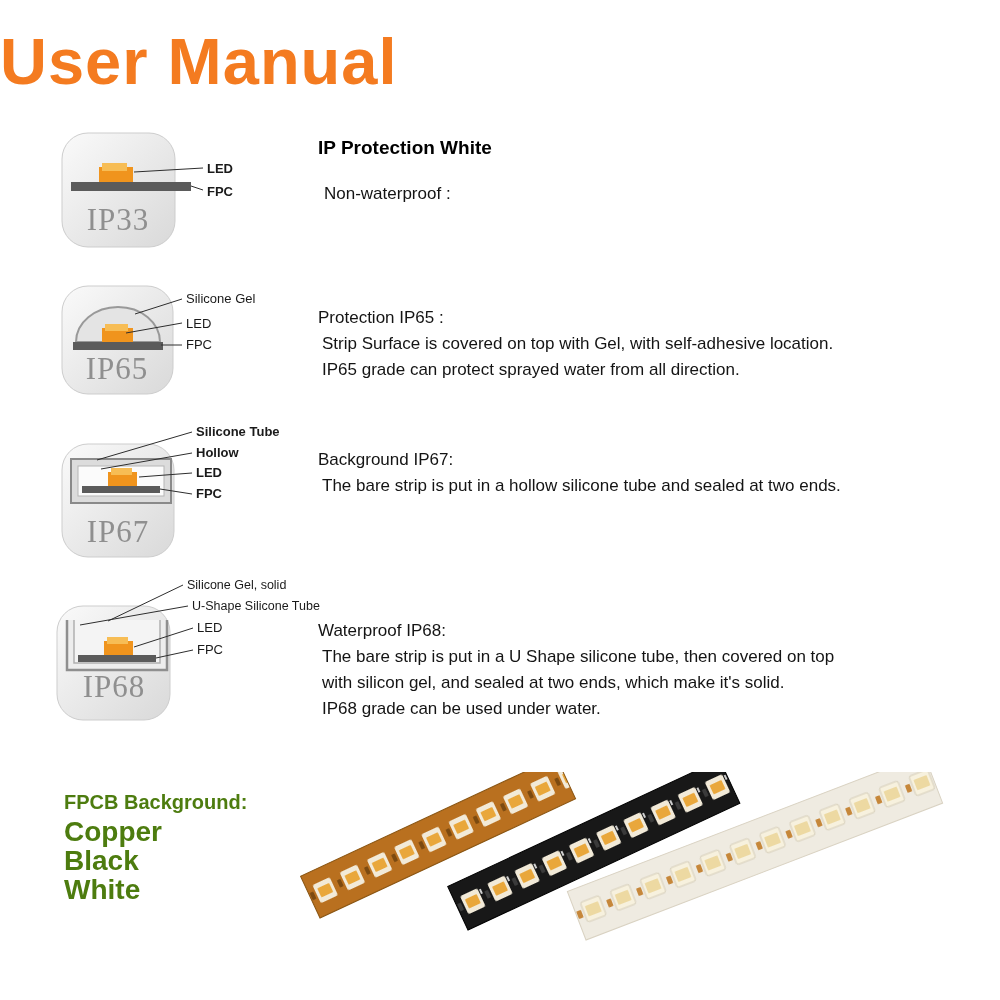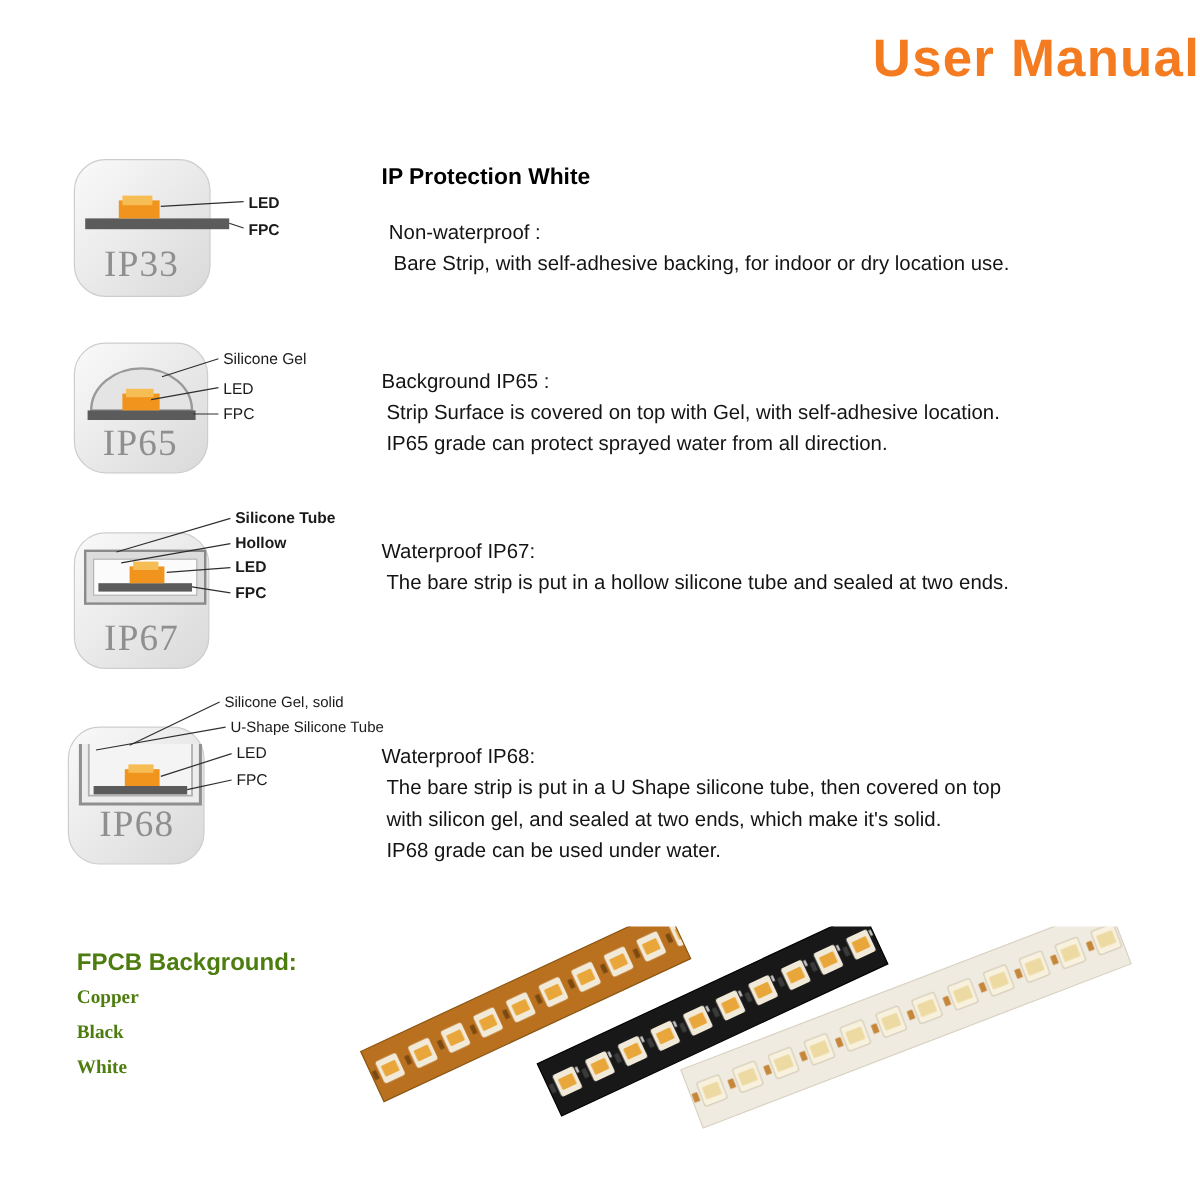"User Manual" .title { font-size: 44px -> 65px; text-align: right -> left }
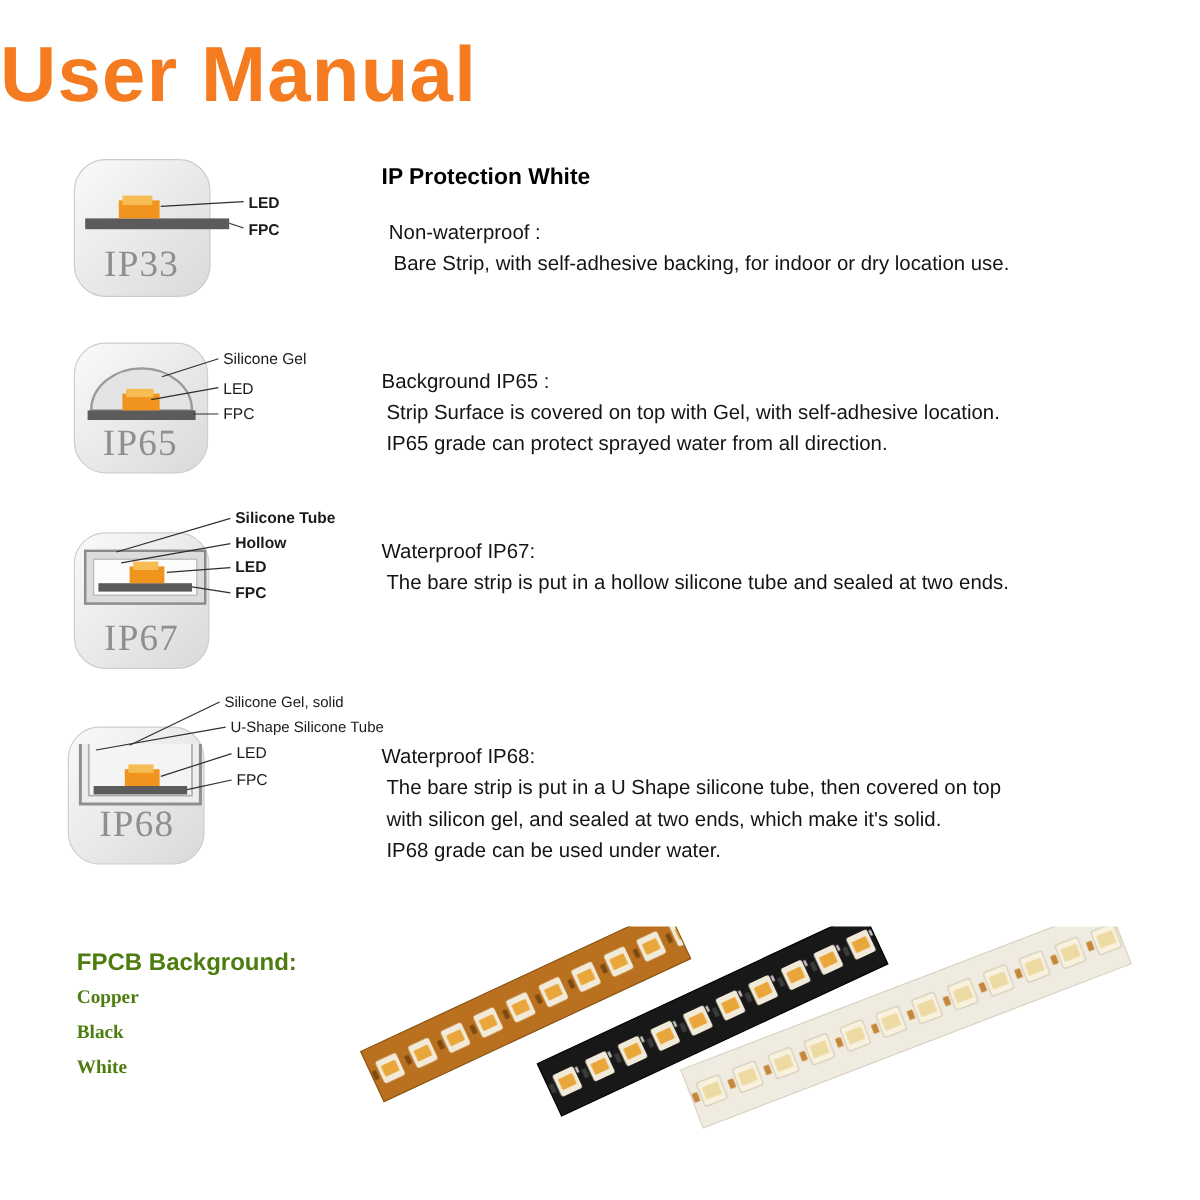"Bare Strip, with self-adhesive backing," p.body { html: <p>Bare Strip, with self-adhesive backing, for indoor or dry location use.</p> -> none }
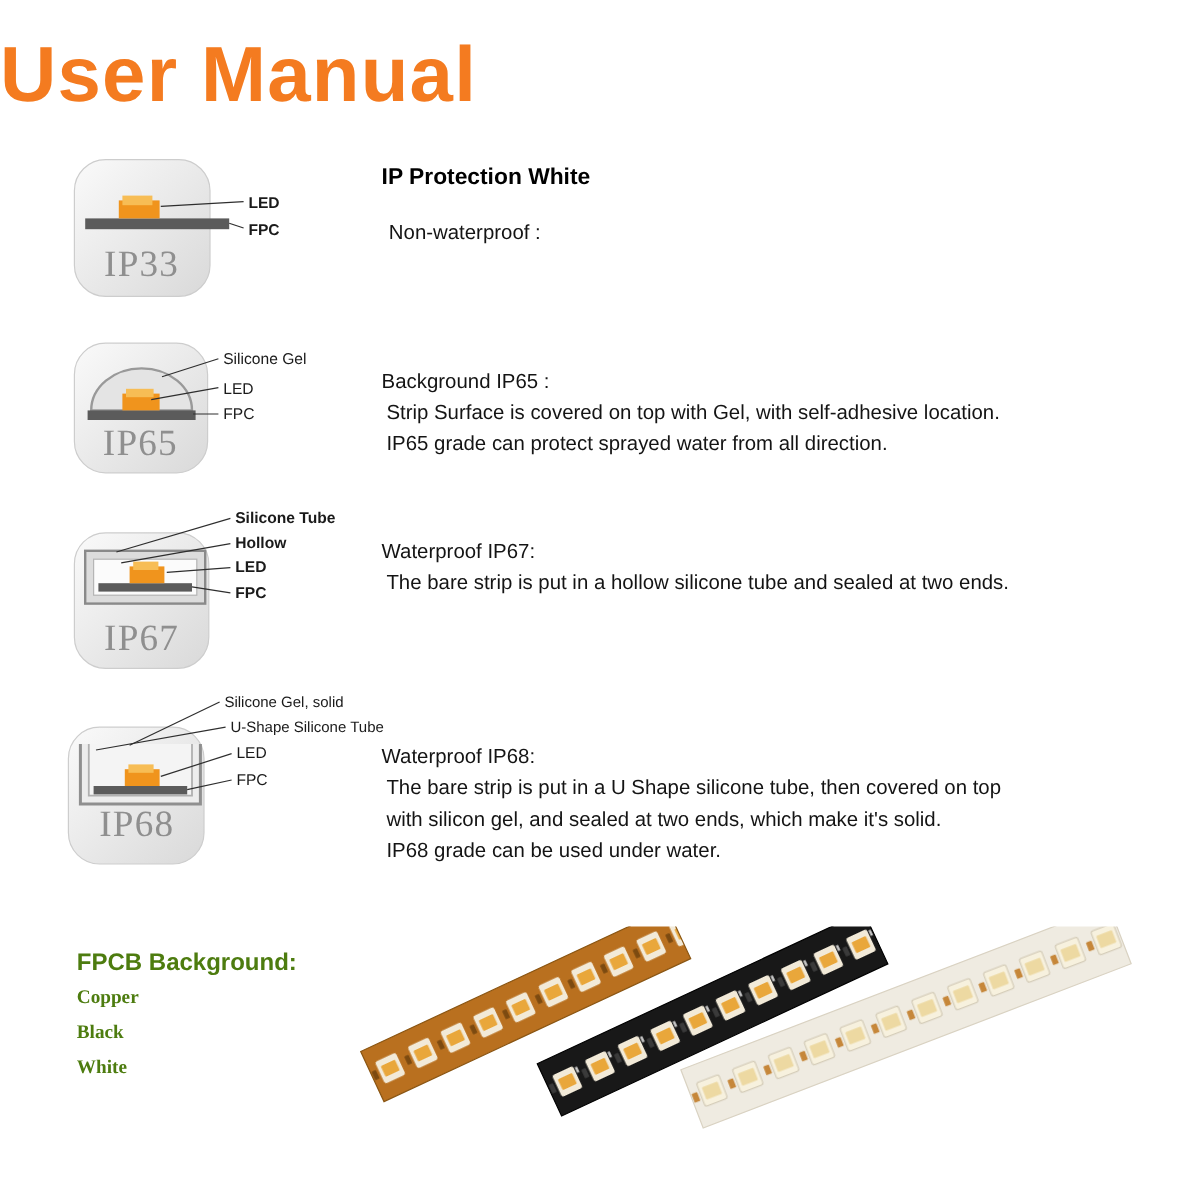"Background IP65 :" p.sub { text: Background -> Protection }
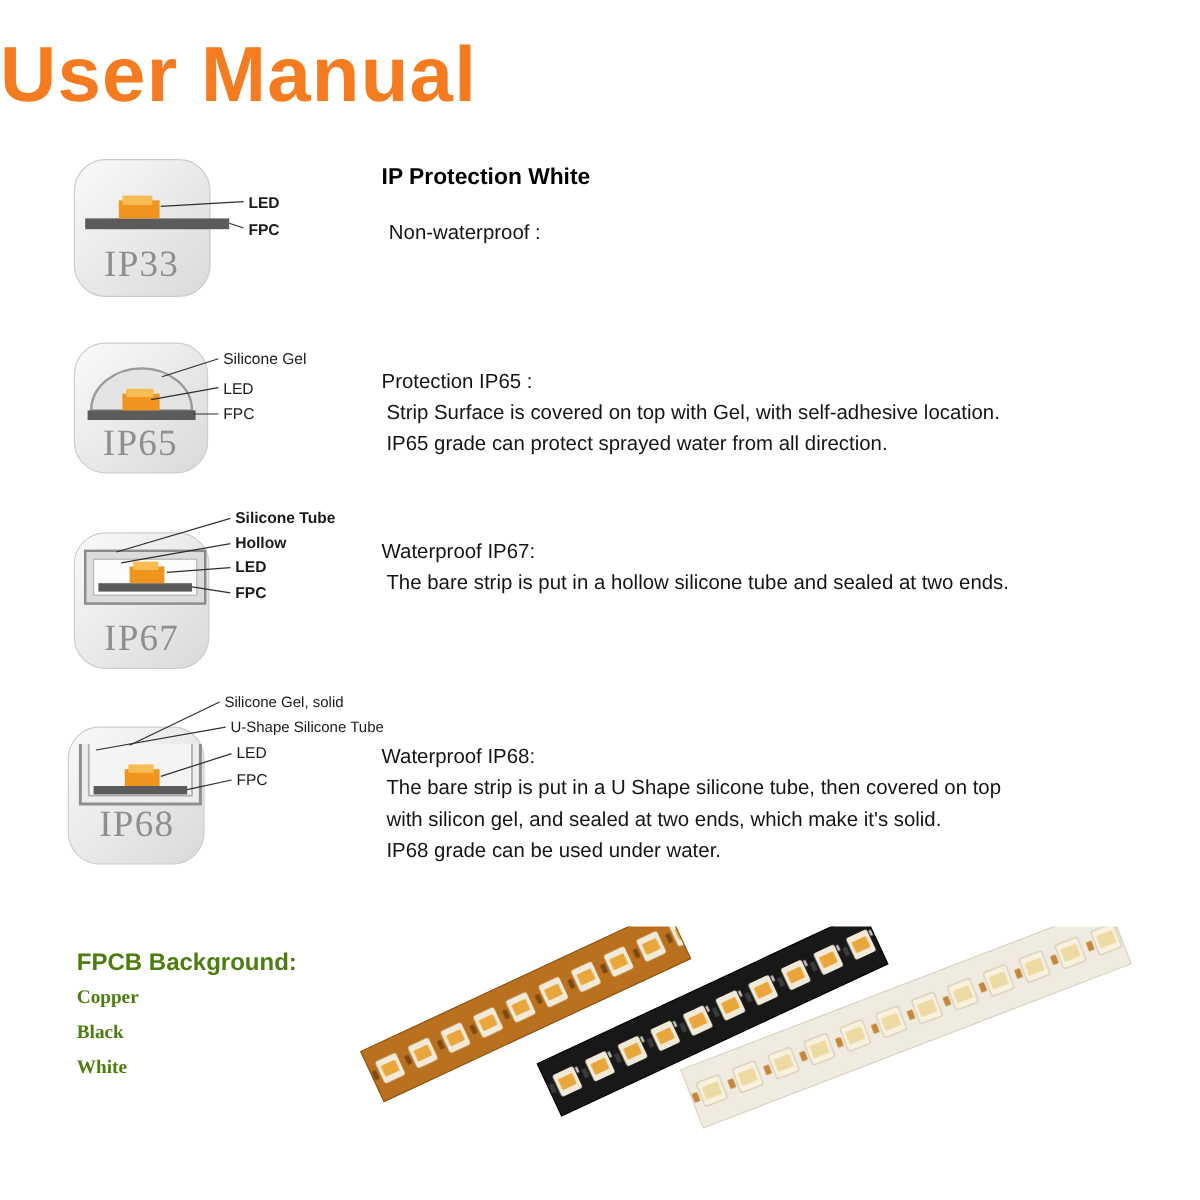"Waterproof IP67:" p.sub { text: Waterproof -> Background }
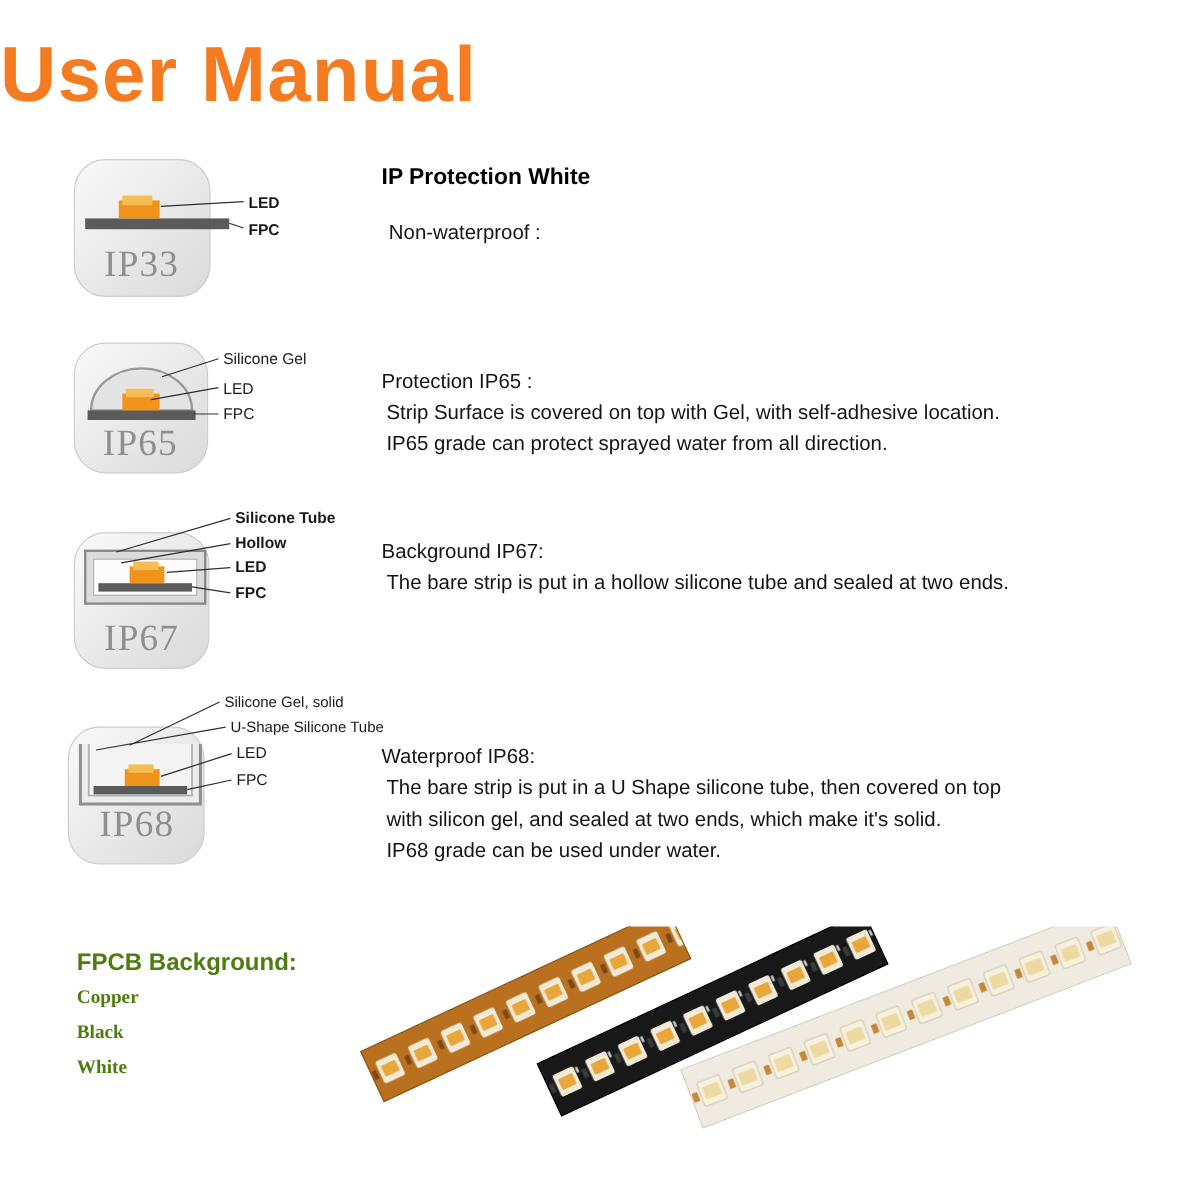"Copper" .fpcb .fo { font-family: Liberation Serif, serif -> none; font-size: 16px -> 28px }
